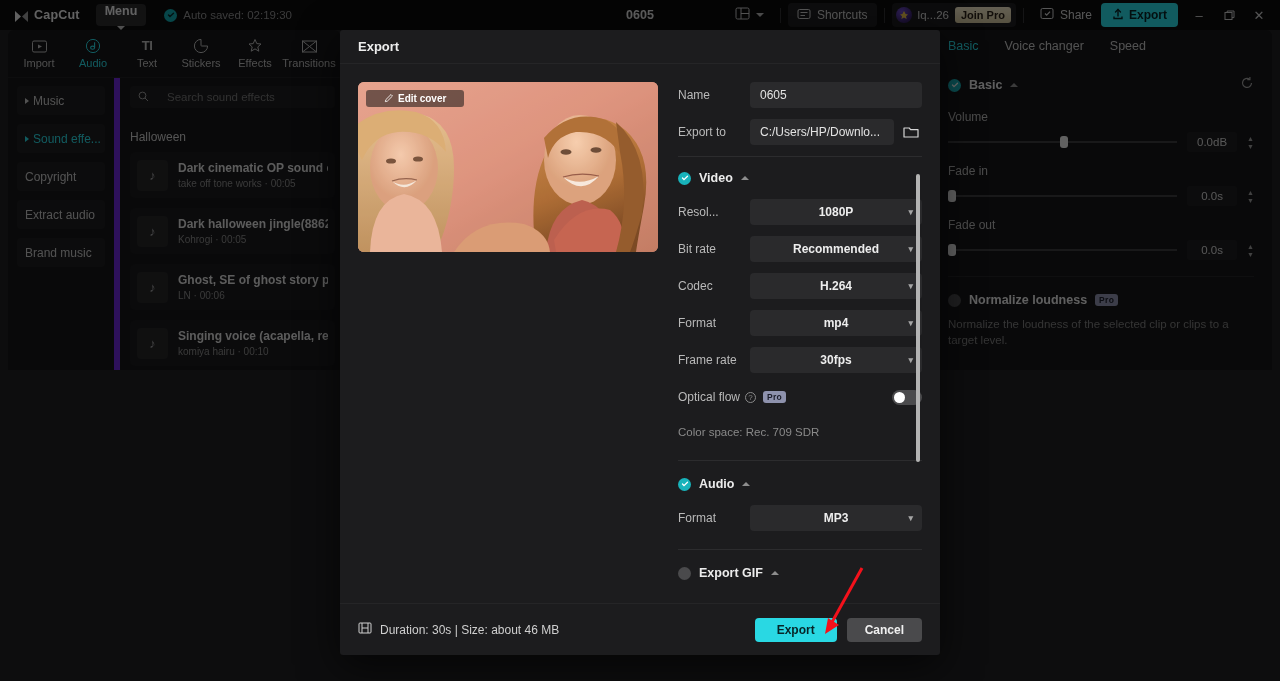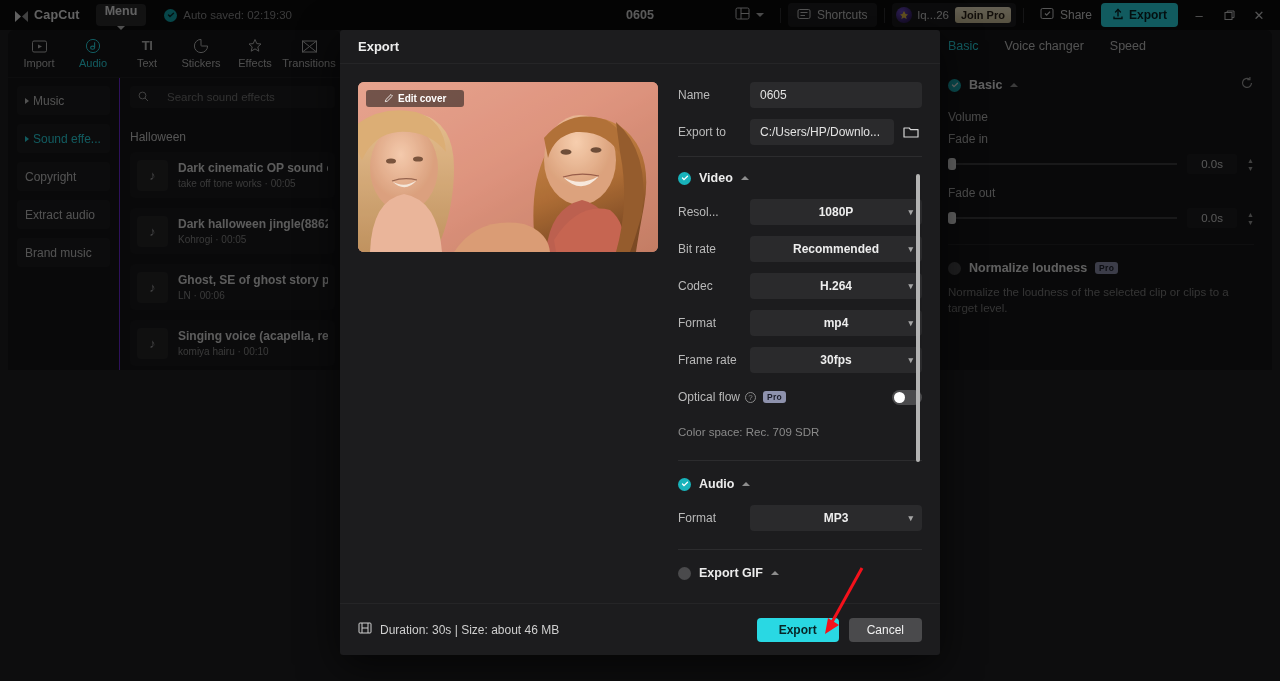"Music" .subnav { border-right: 1px solid #6d28d9 -> 6px solid #6d28d9 }
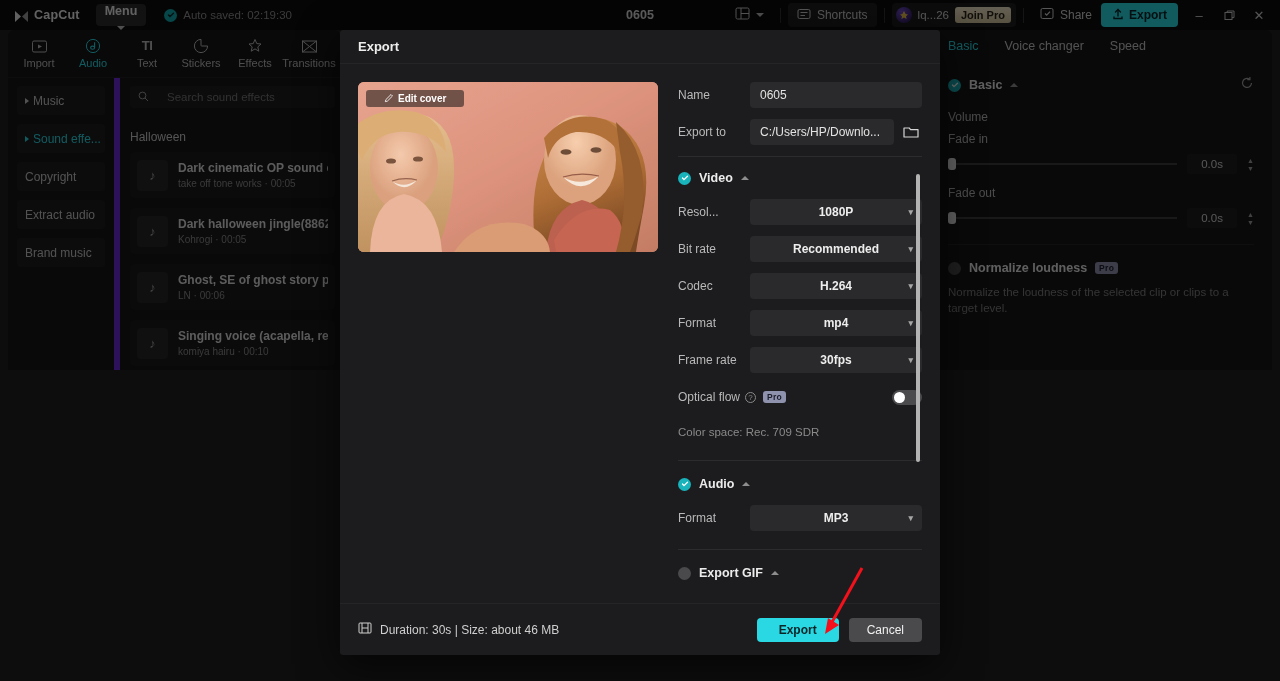"0.0dB" div.slider-row { html: none -> <div> <div> <div></div> </div> <div>0.0dB</div> <div> <span>▲</span> <span>▼</span> </div> </div> }
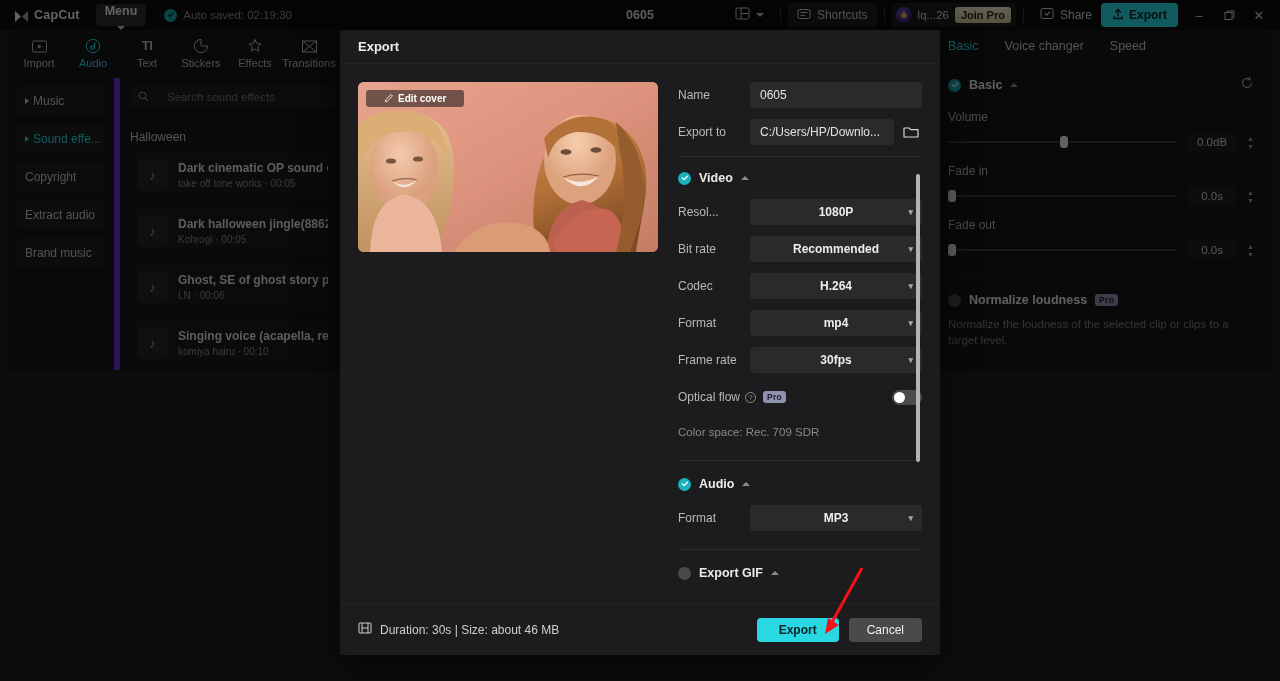"Cancel" .btn-cancel { font-weight: normal -> bold }
